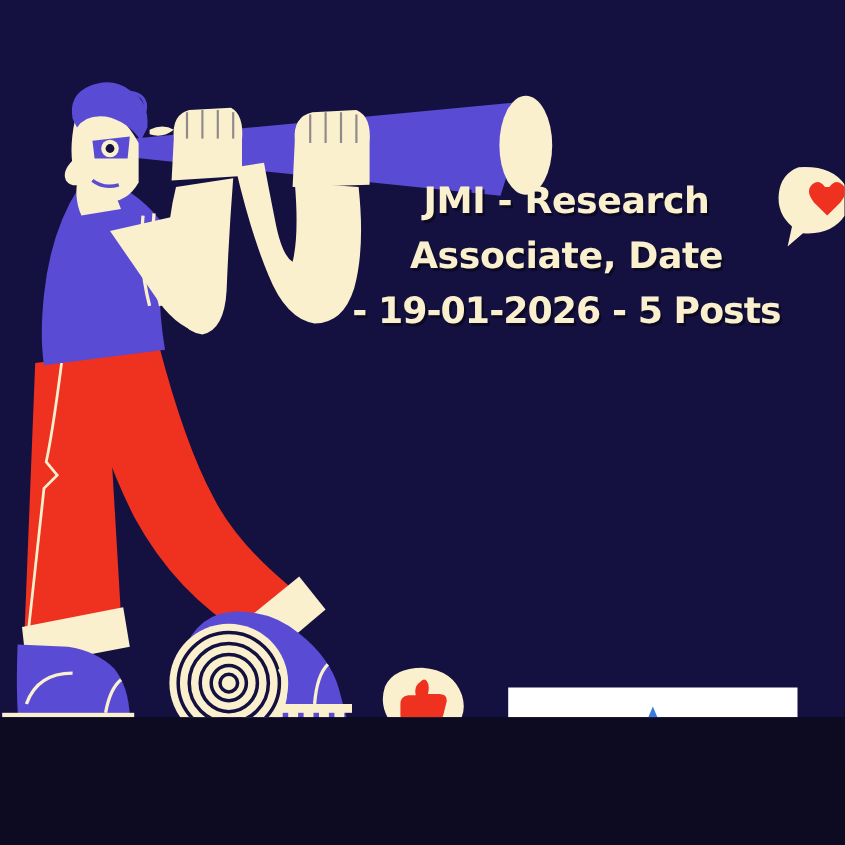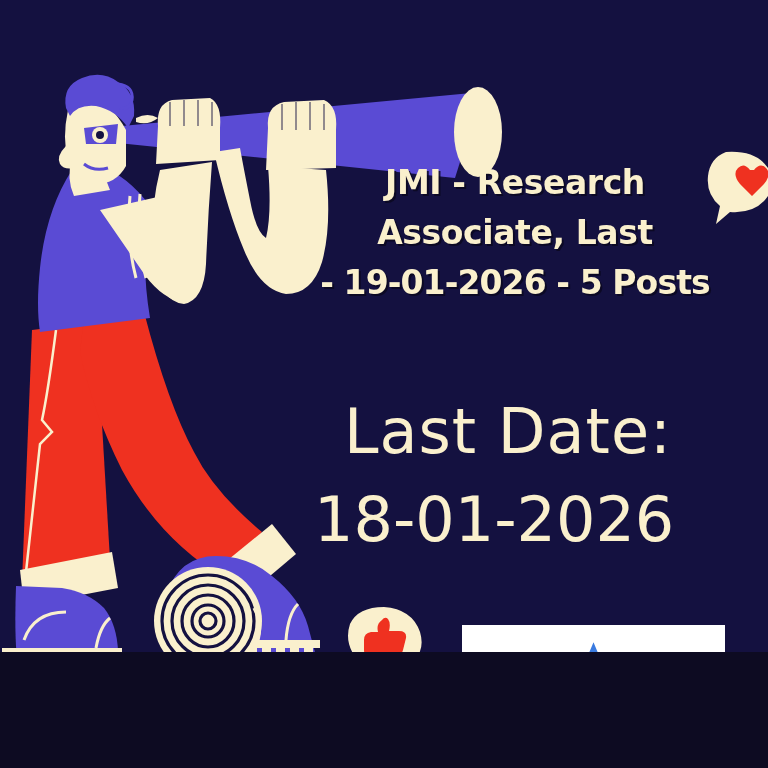"Associate, Last" span.hl { text: Last -> Date }
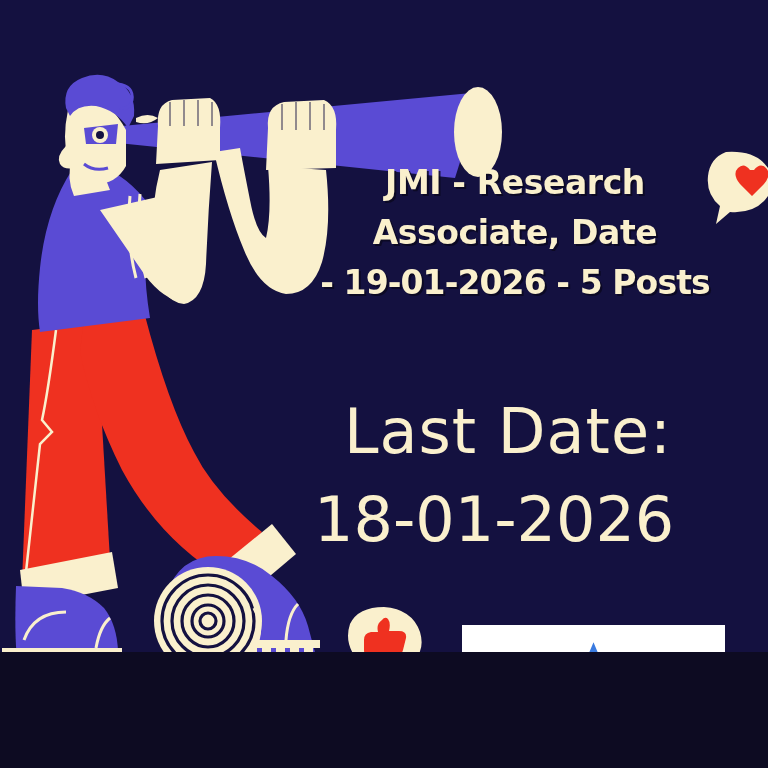"Last Date:" div { html: <div> <span>Last Date:</span> <span>18-01-2026</span> </div> -> none }
